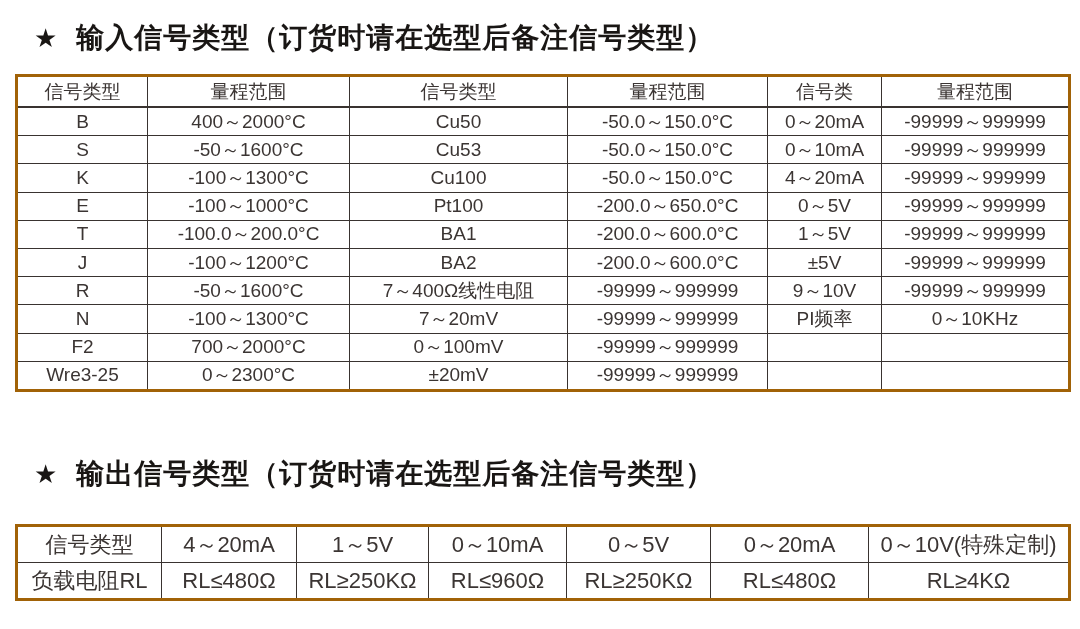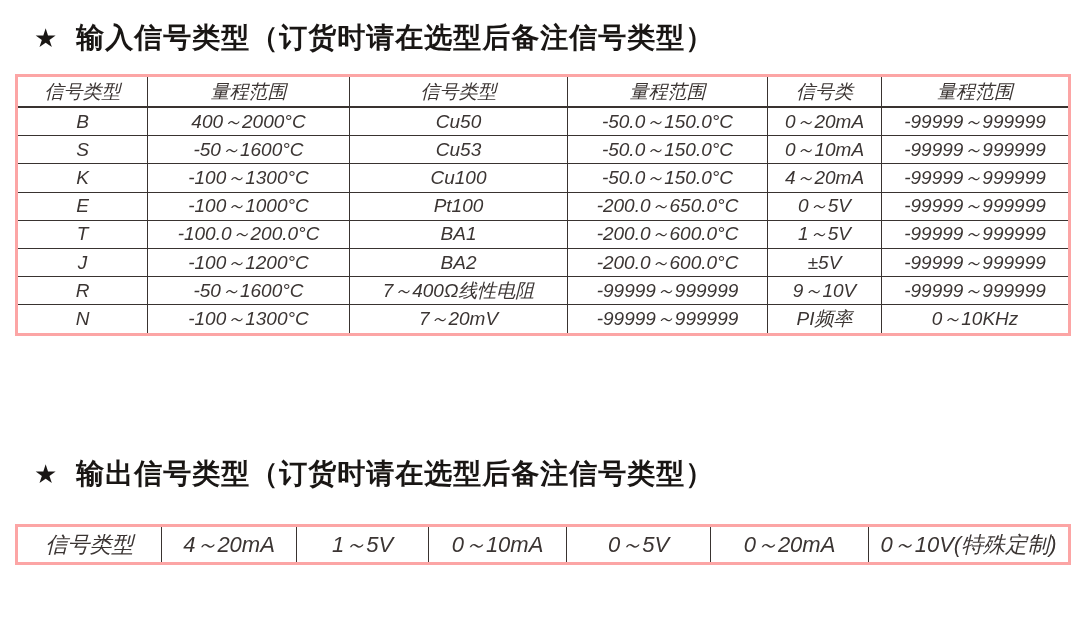"信号类型" table.spec { border: 3px solid #fca5a5 -> 3px solid #a16207; font-style: italic -> none }
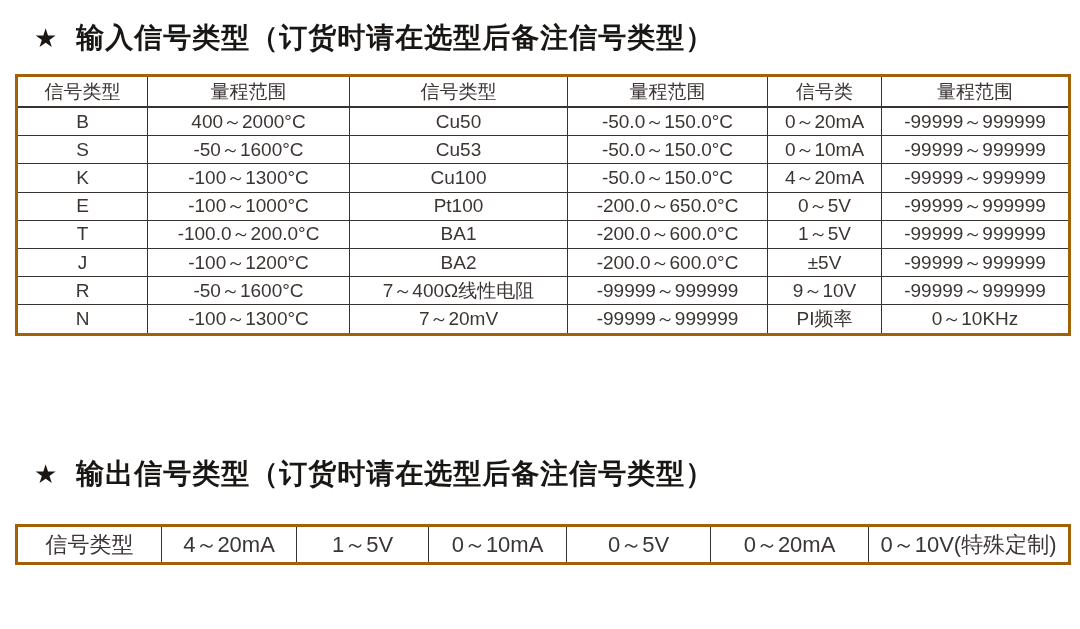"F2" tr { html: none -> <tr> <td>F2</td> <td>700～2000°C</td> <td>0～100mV</td> <td>-99999～999999</td> <td></td> <td></td> </tr> }
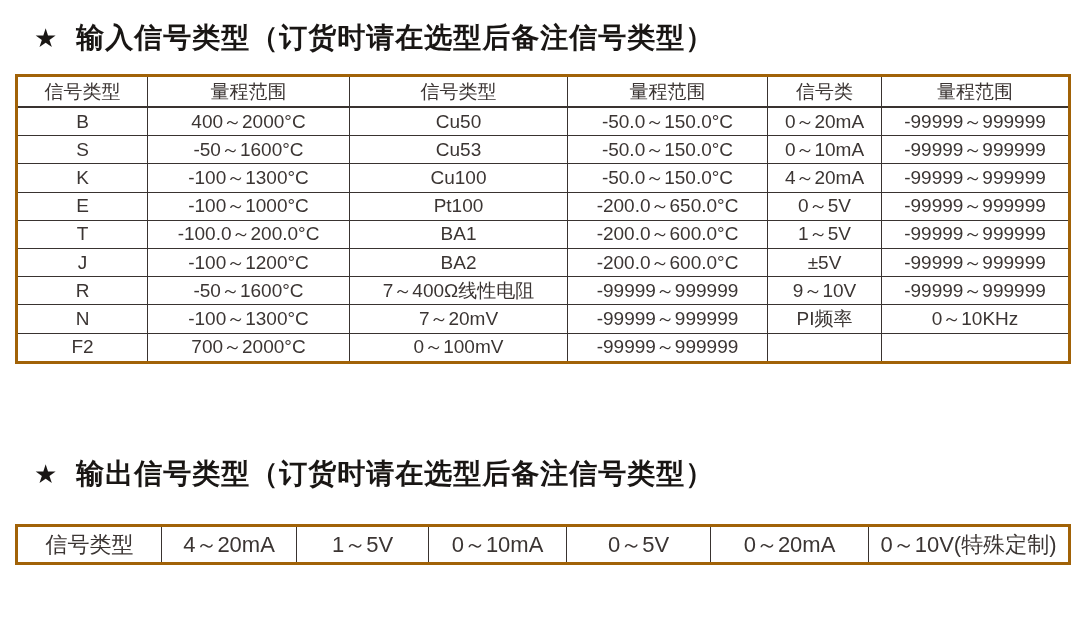"Wre3-25" tr { html: none -> <tr> <td>Wre3-25</td> <td>0～2300°C</td> <td>±20mV</td> <td>-99999～999999</td> <td></td> <td></td> </tr> }
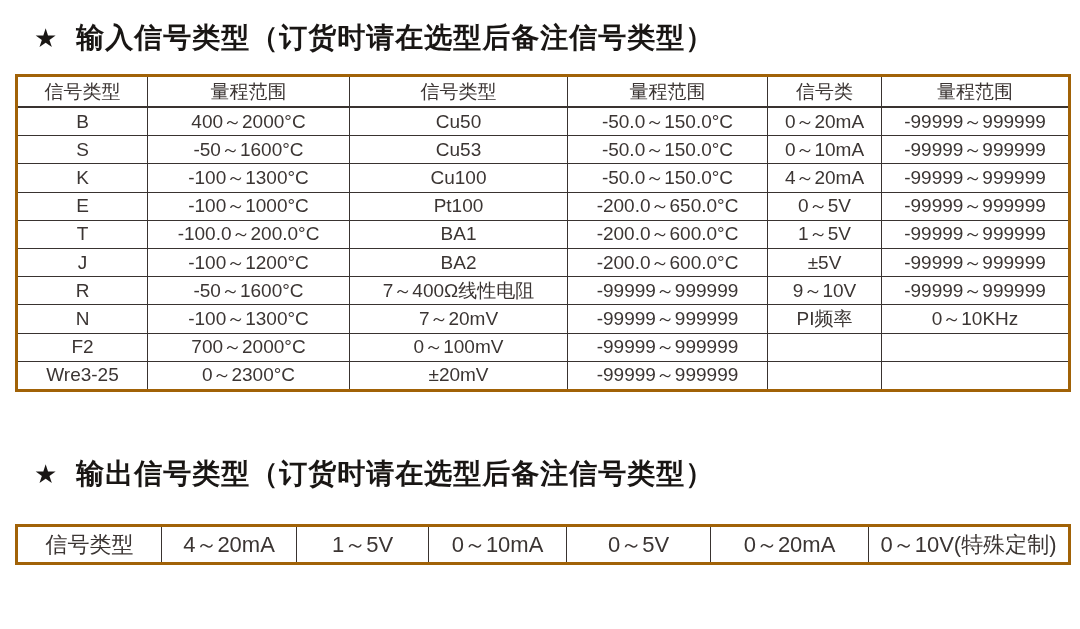"负载电阻RL" tr { html: none -> <tr> <td>负载电阻RL</td> <td>RL≤480Ω</td> <td>RL≥250KΩ</td> <td>RL≤960Ω</td> <td>RL≥250KΩ</td> <td>RL≤480Ω</td> <td>RL≥4KΩ</td> </tr> }
